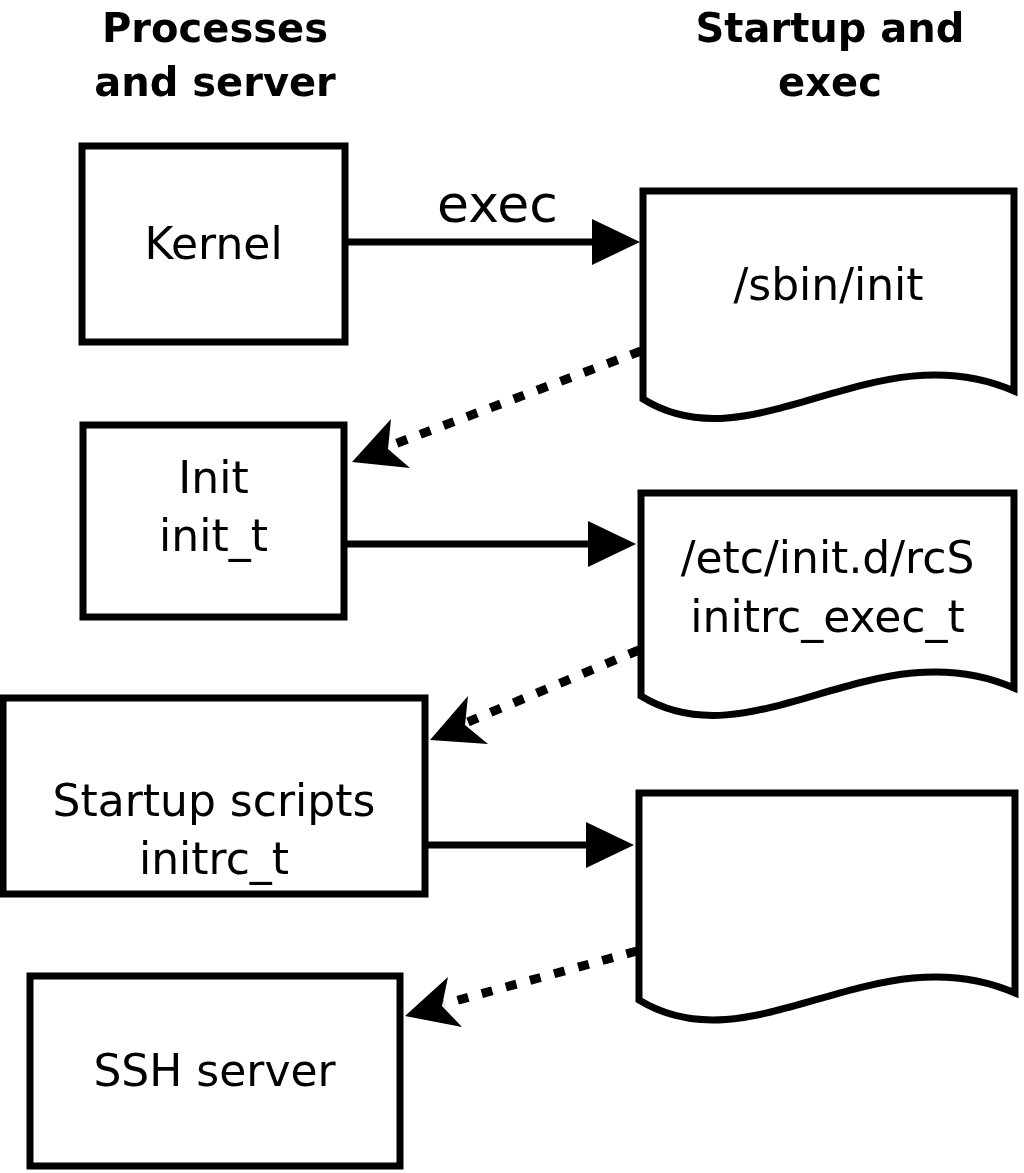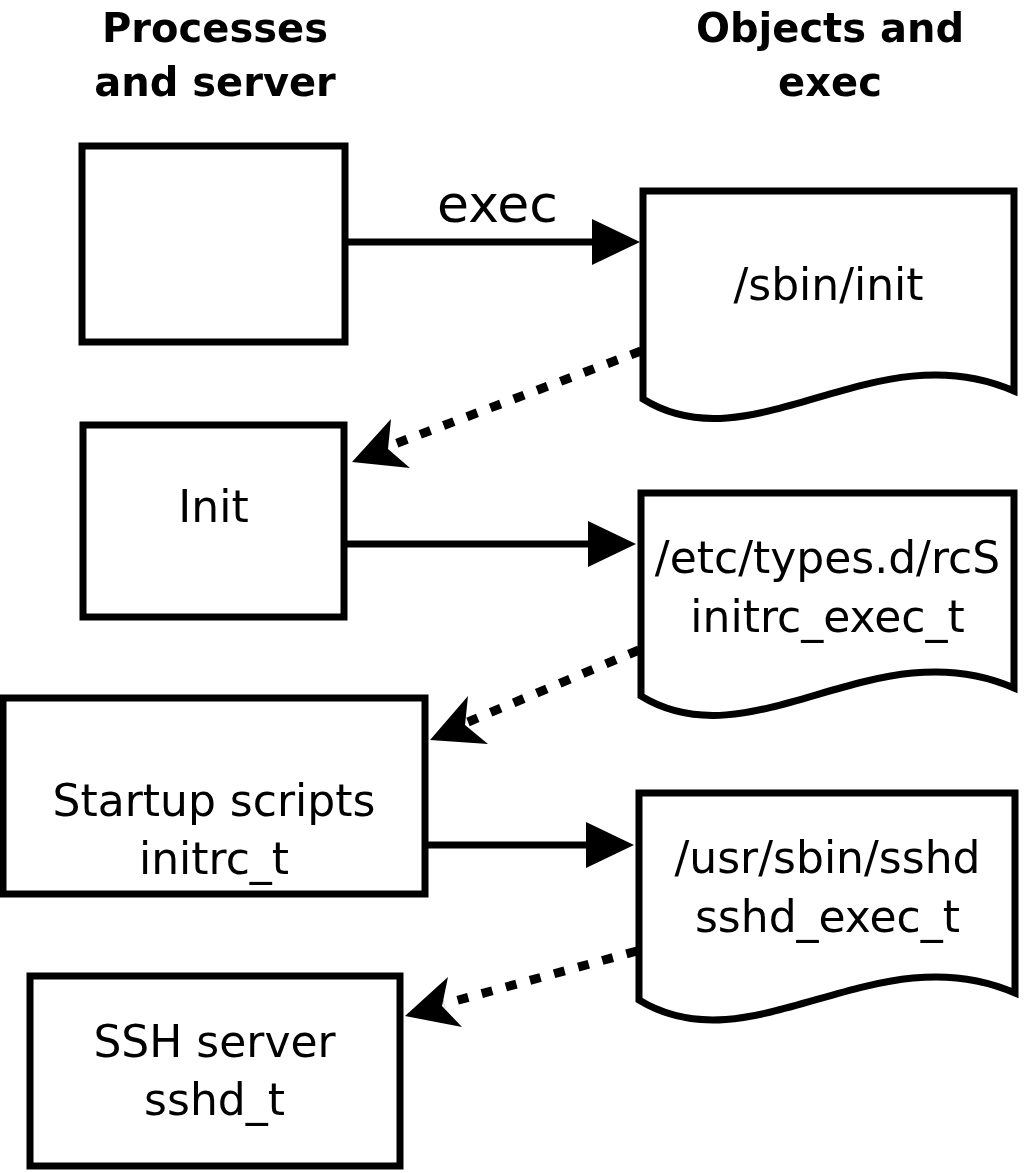"Objects and" span { text: Objects -> Startup }
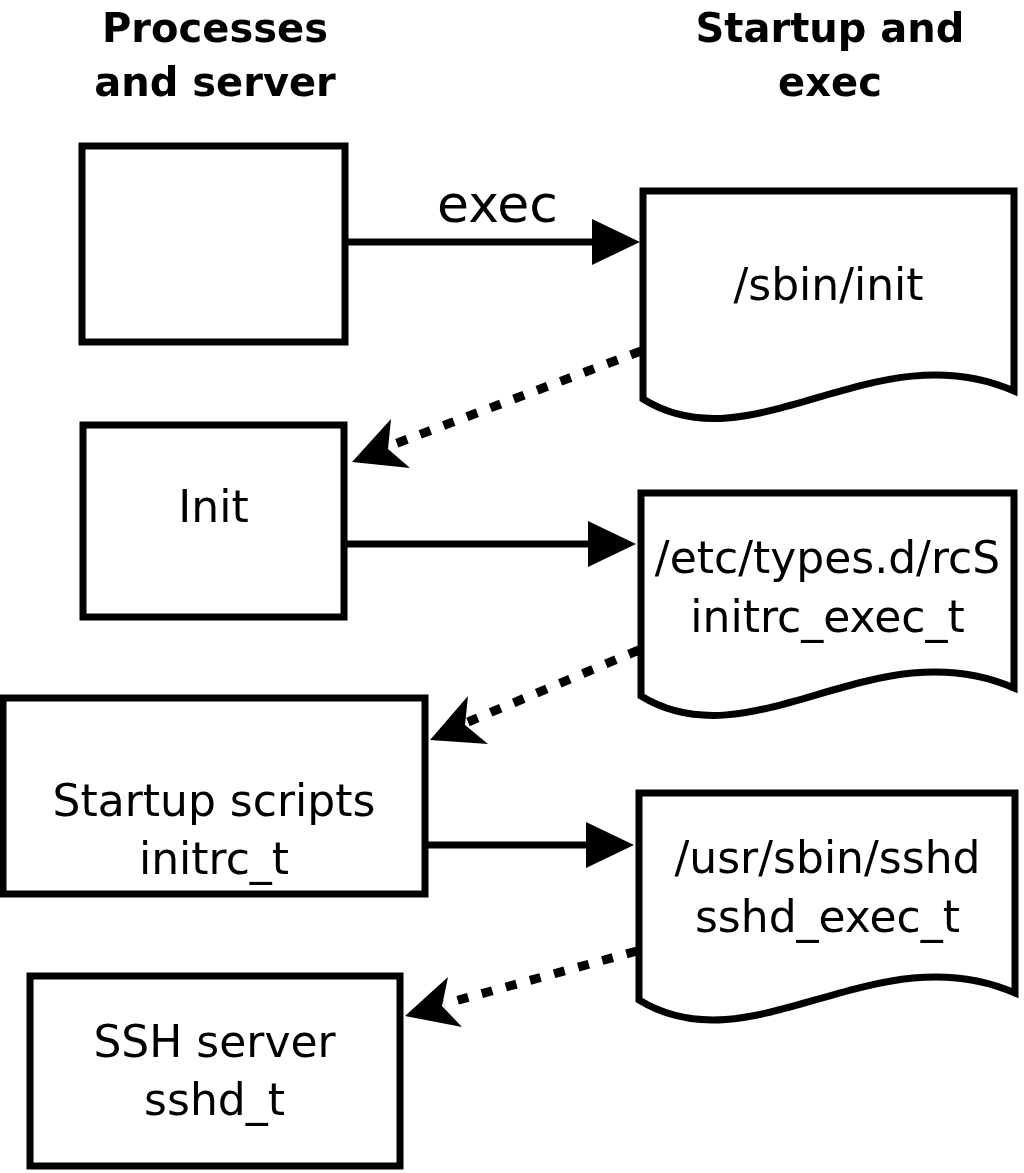"Kernel" span { html: none -> <span>Kernel</span> }
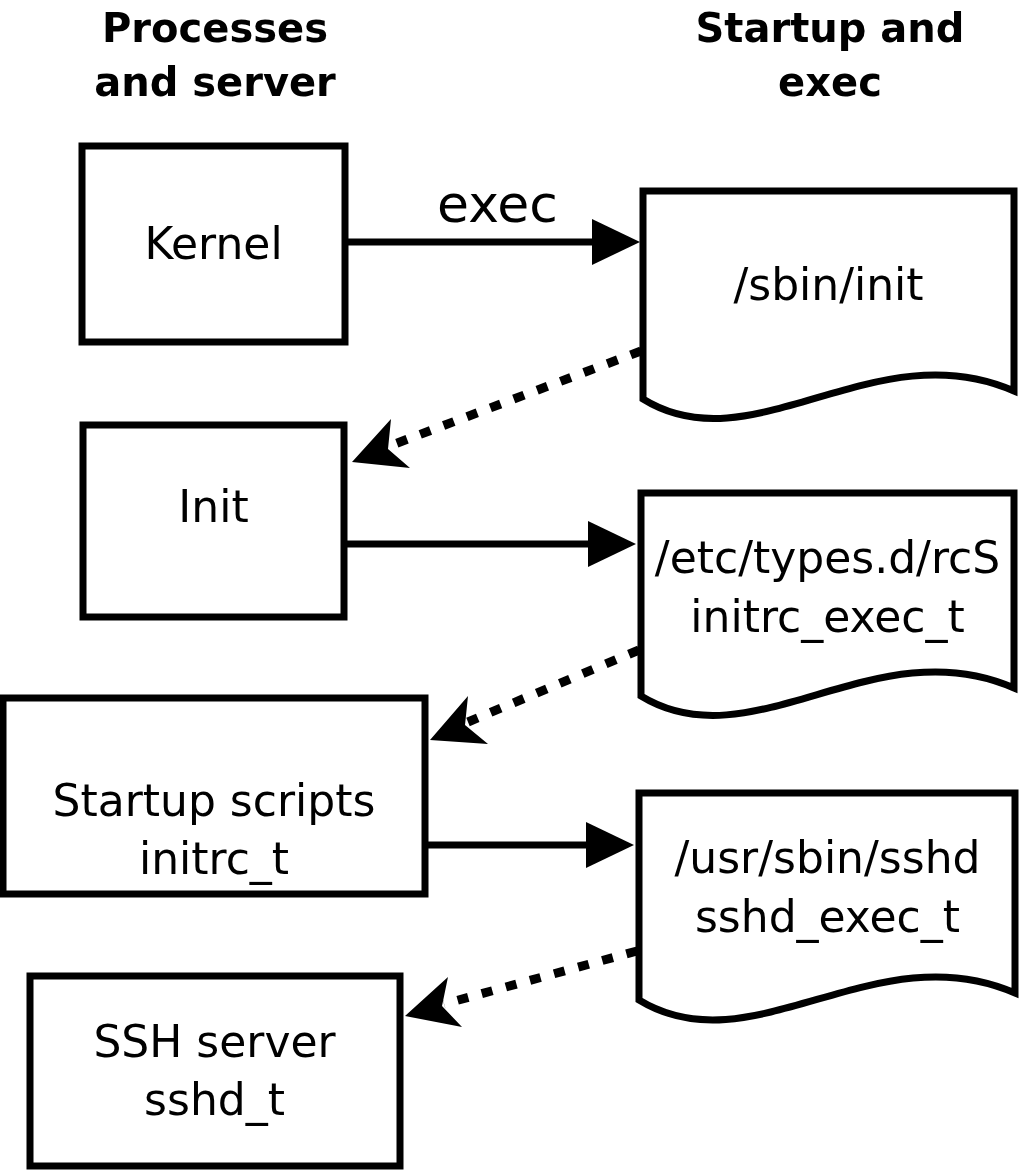"init_t" span { html: none -> <span>init_t</span> }
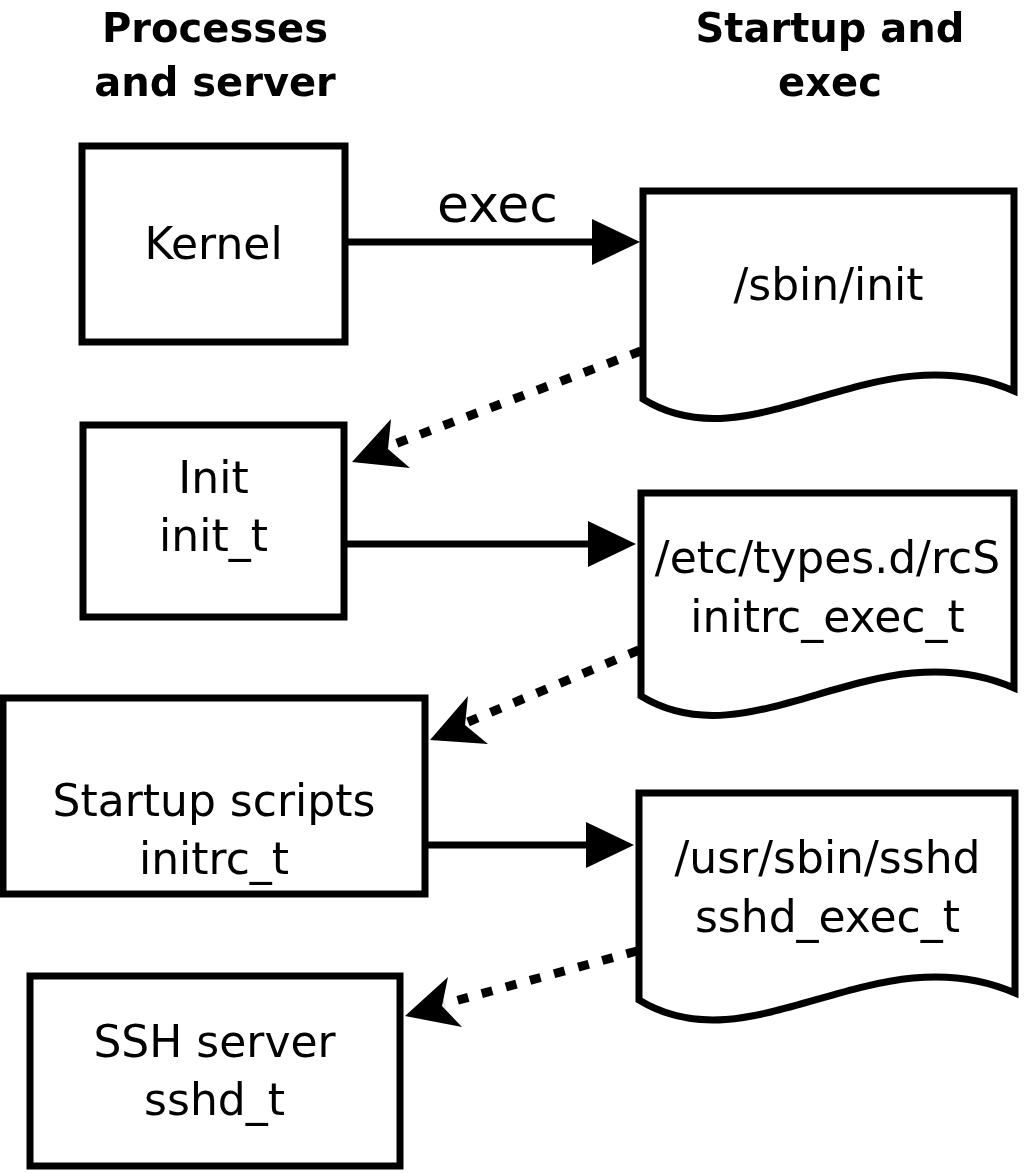"/etc/types.d/rcS" span { text: /etc/types.d/rcS -> /etc/init.d/rcS }
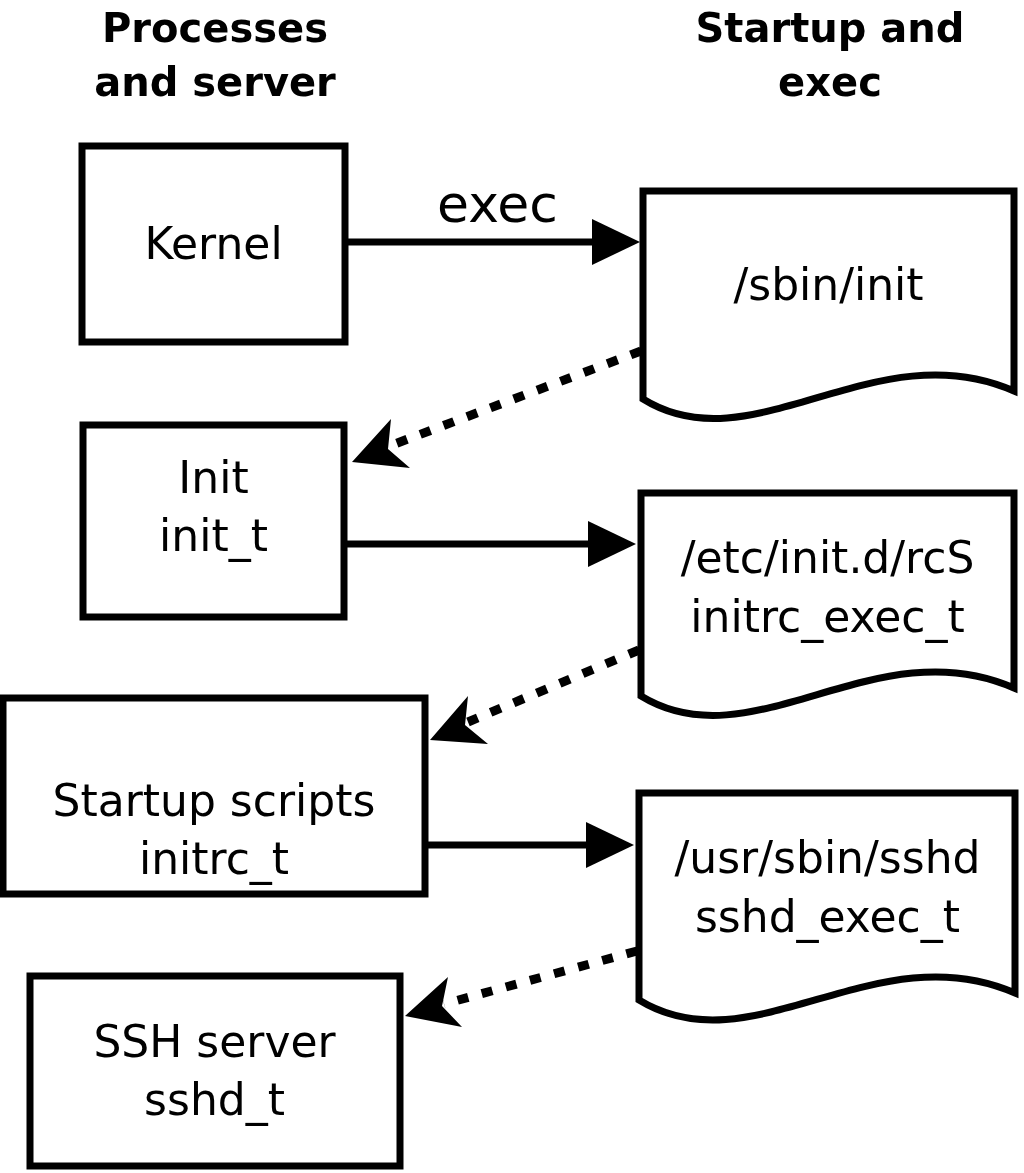"/usr/sbin/sshd" div.label { html: <div> <span>/usr/sbin/sshd</span> <span>sshd_exec_t</span> </div> -> none }
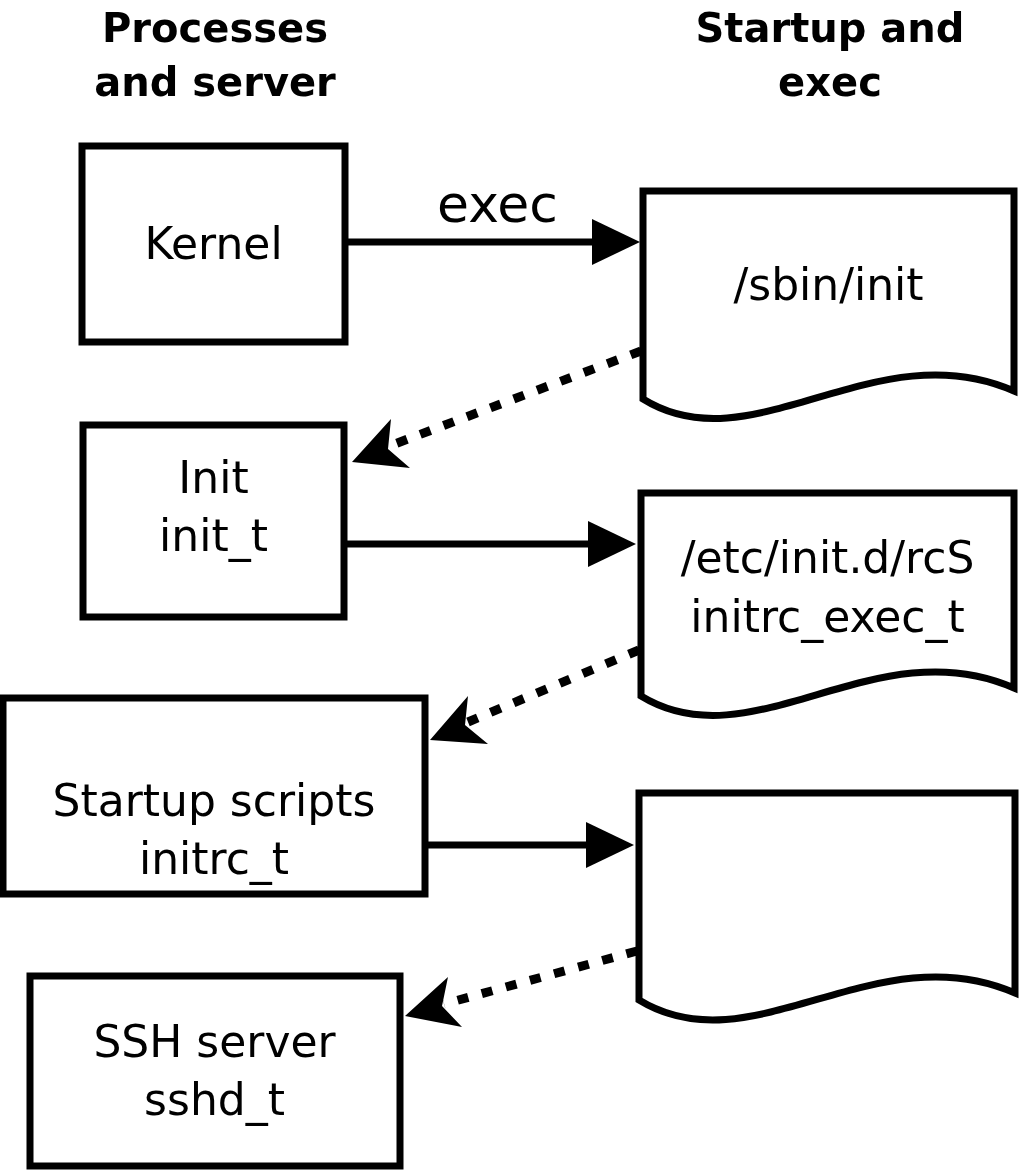"sshd_t" span { html: <span>sshd_t</span> -> none }
